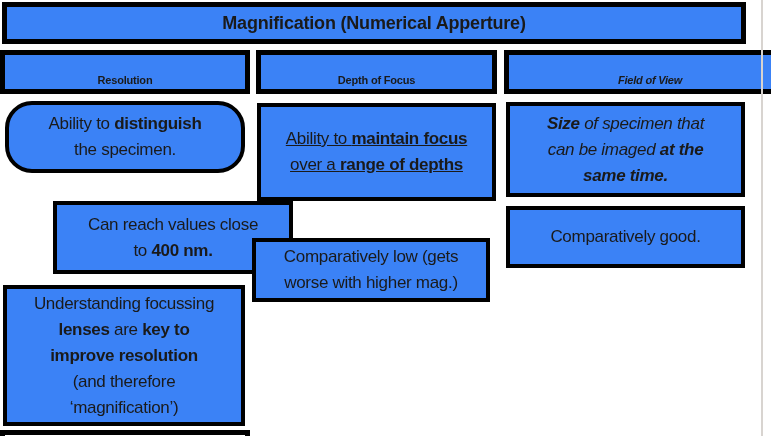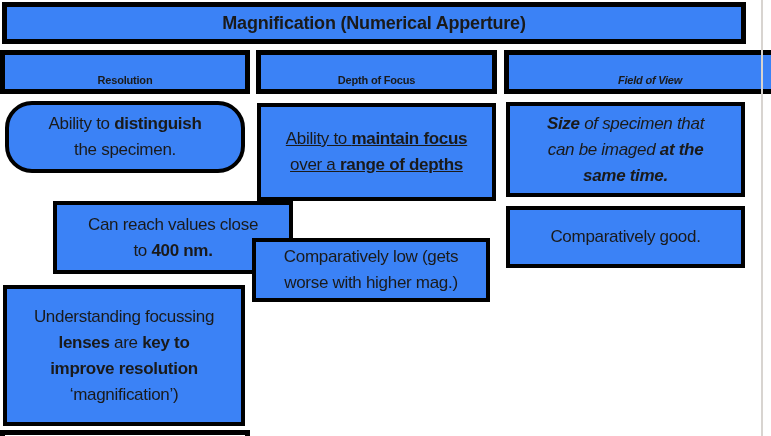"(and therefore" div.tline { html: none -> <div><span>(and therefore</span></div> }
